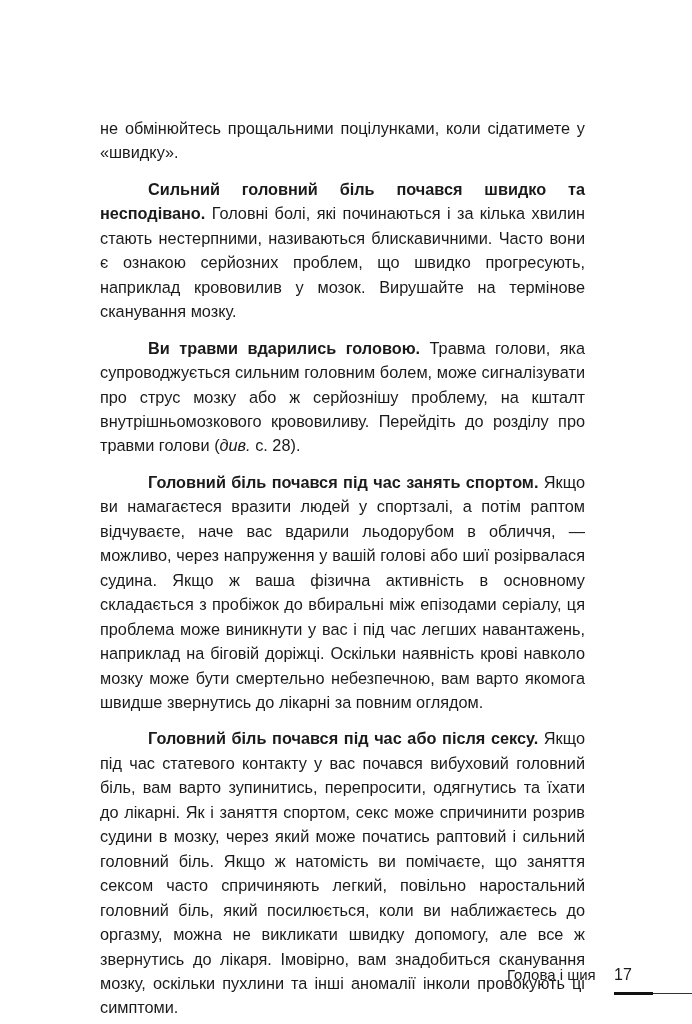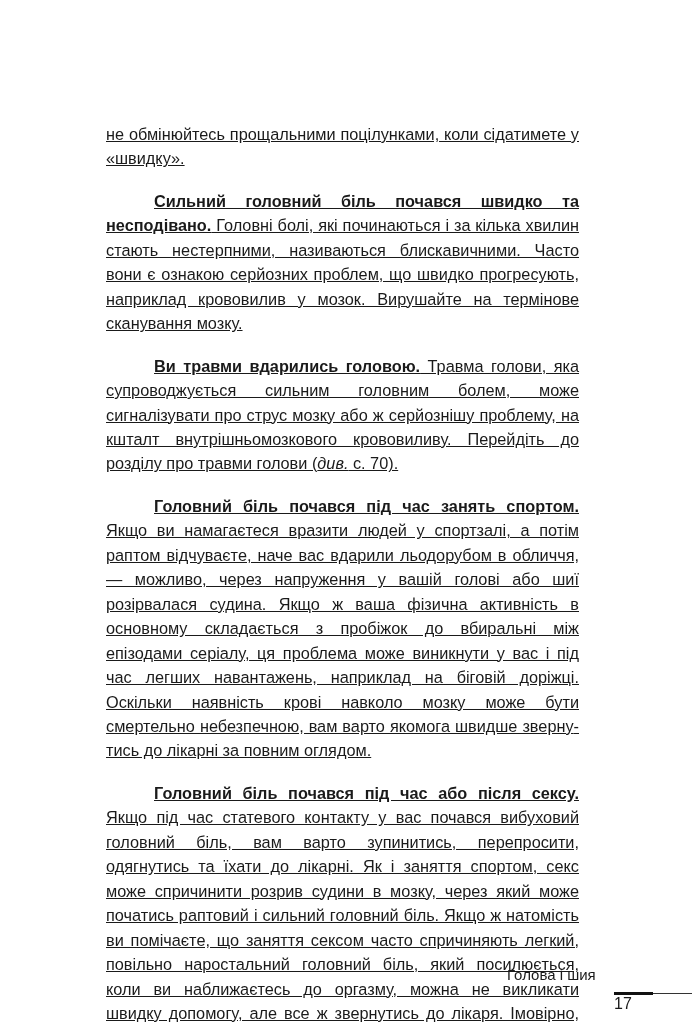"не обмінюйтесь прощальними поцілунками," .page-body p { margin: 18px -> 12px; text-decoration: underline -> none }
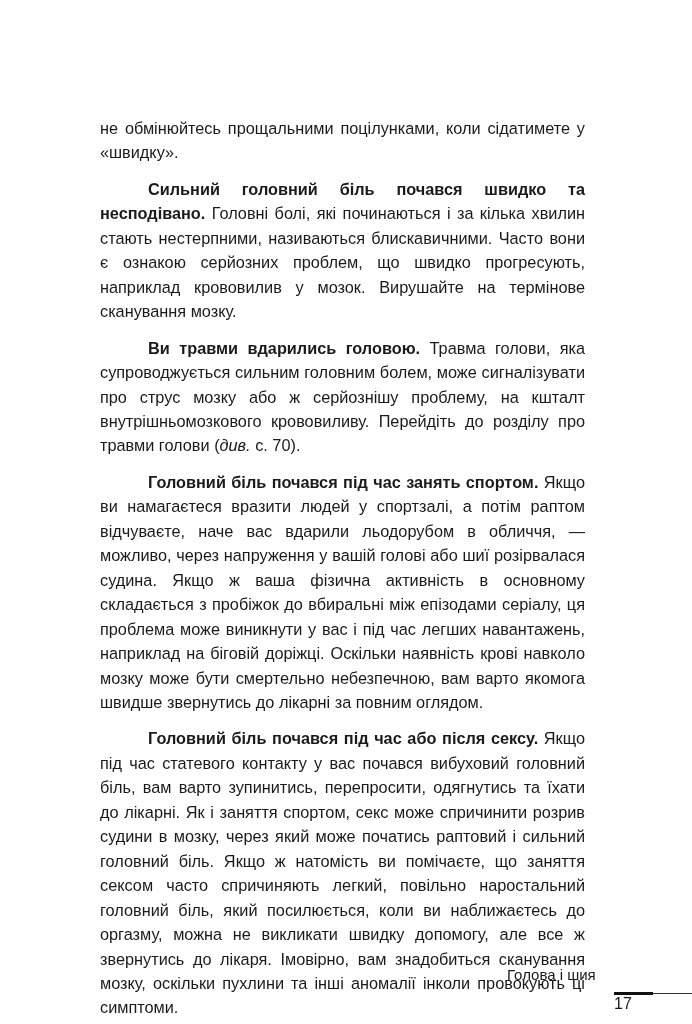"с. 70)." span { text: 70 -> 28 }
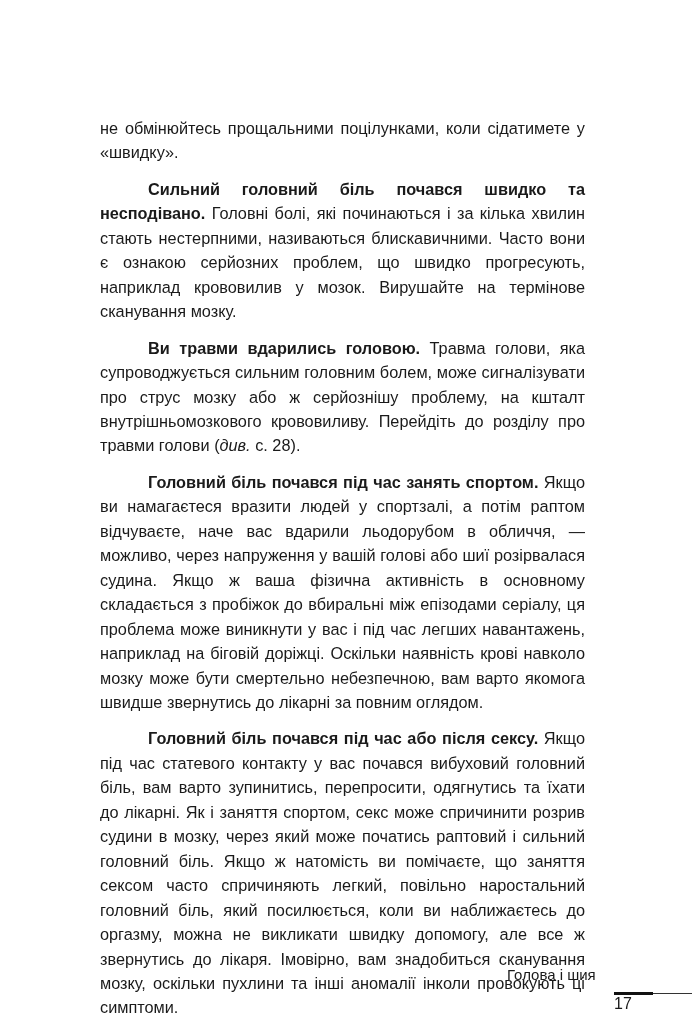"17" .footer-page { top: 994px -> 965px }
